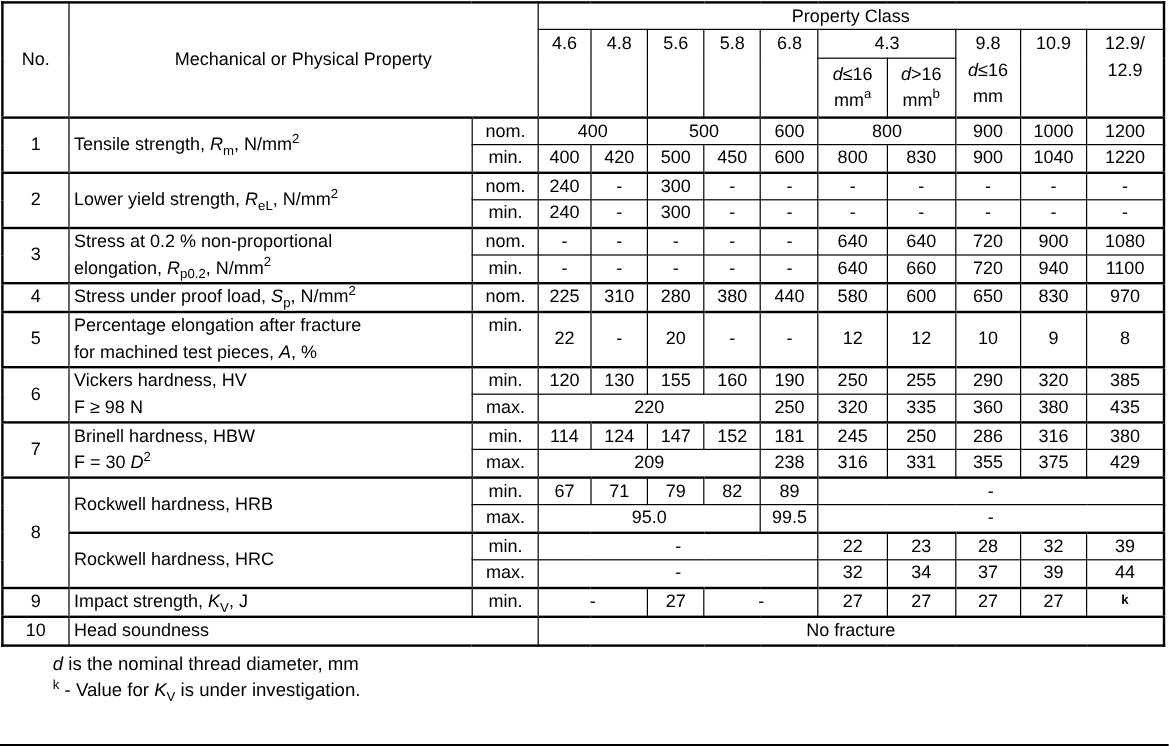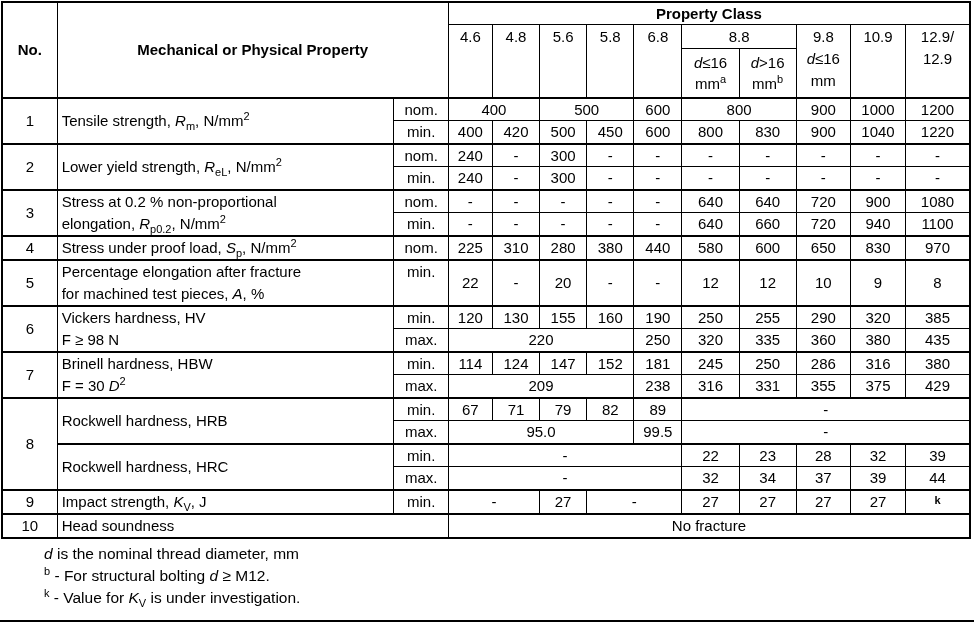"Property Class" .hb { font-weight: bold -> normal }
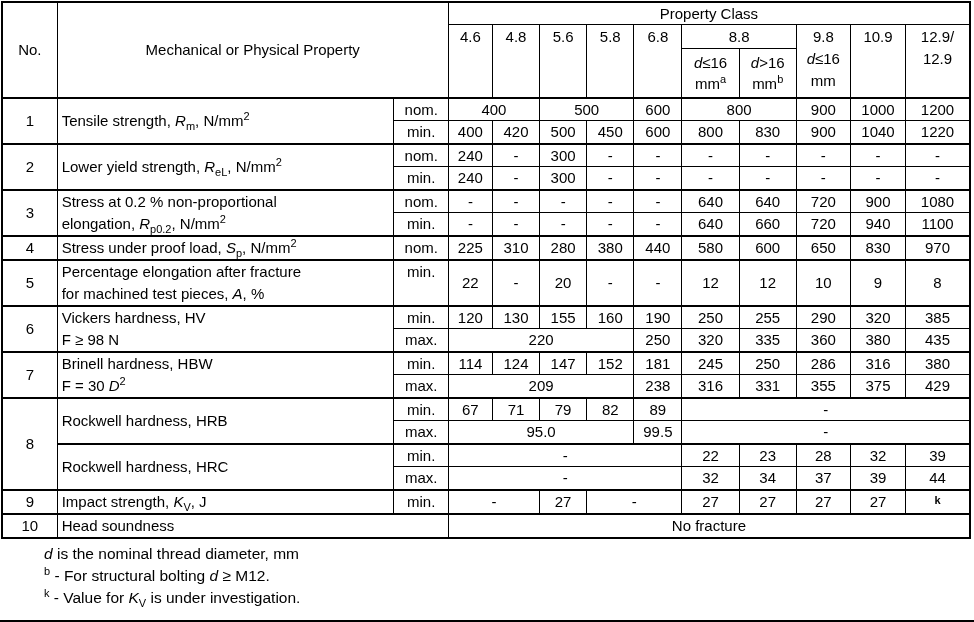"8.8" th.cls { text: 8.8 -> 4.3 }
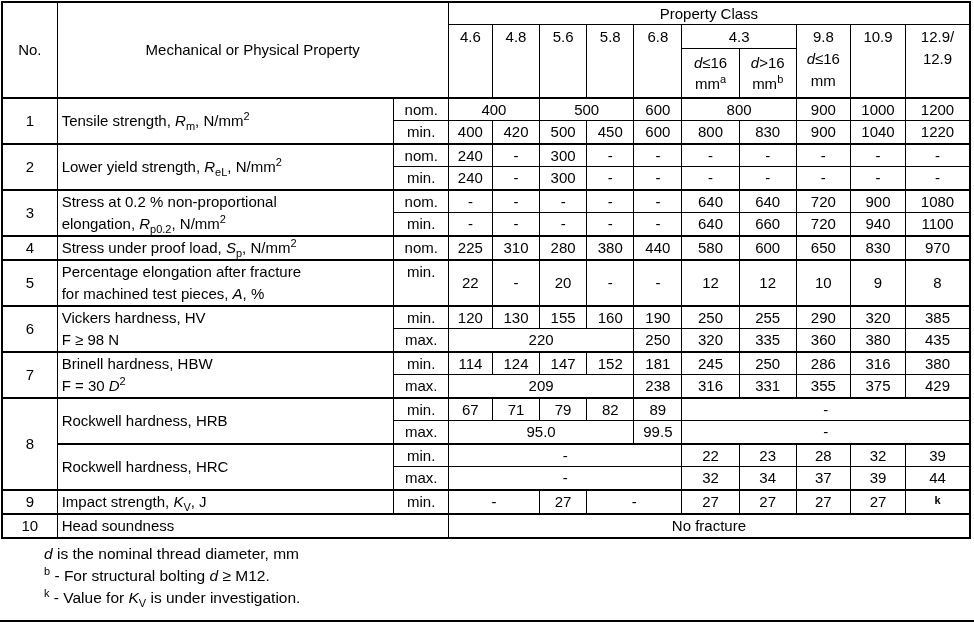"b - For structural bolting" div.fline { html: <div><span>b</span><span> - For structural bolting </span><span>d</span><span> ≥ M12.</span></div> -> none }
